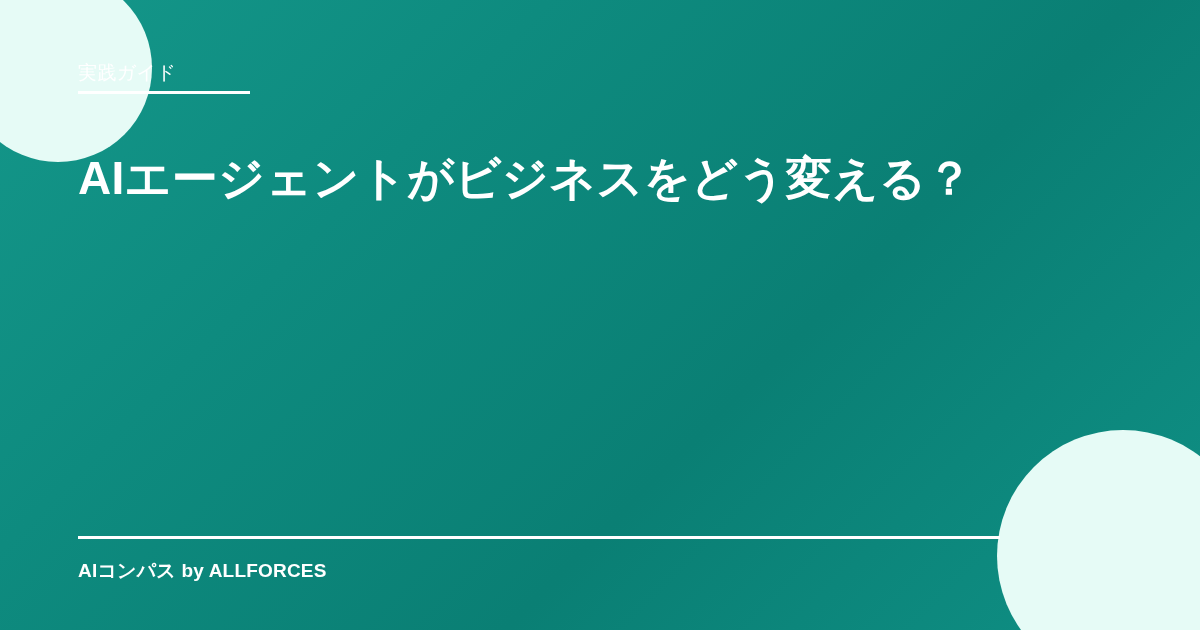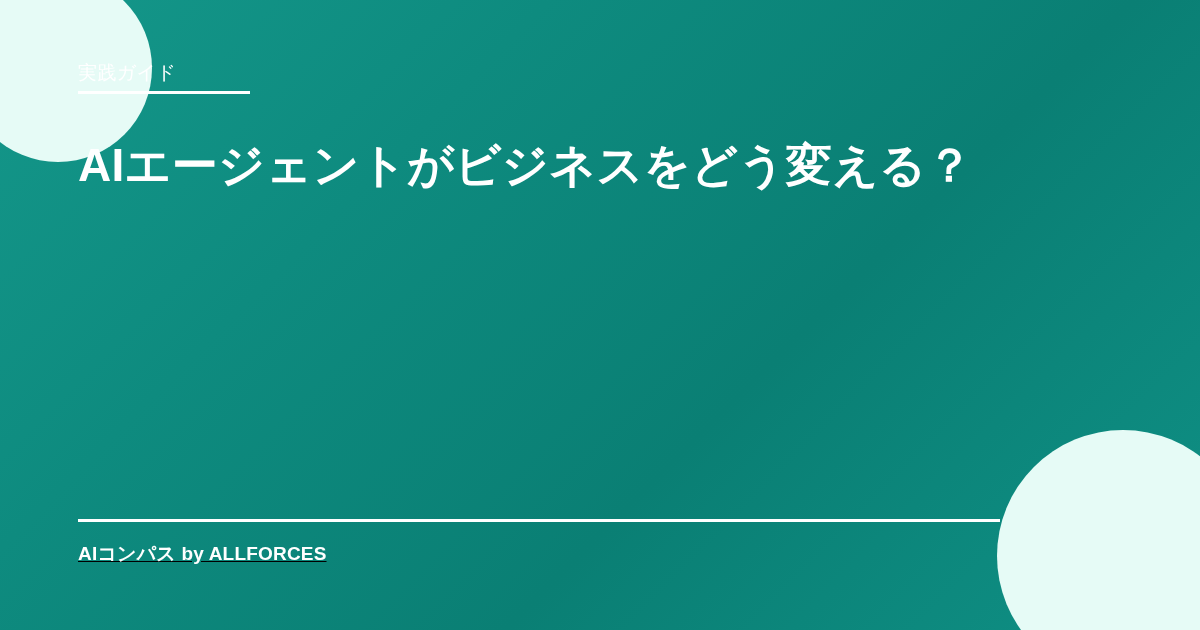"AIエージェントがビジネスをどう変える？" #title-block { top: 135px -> 148px }
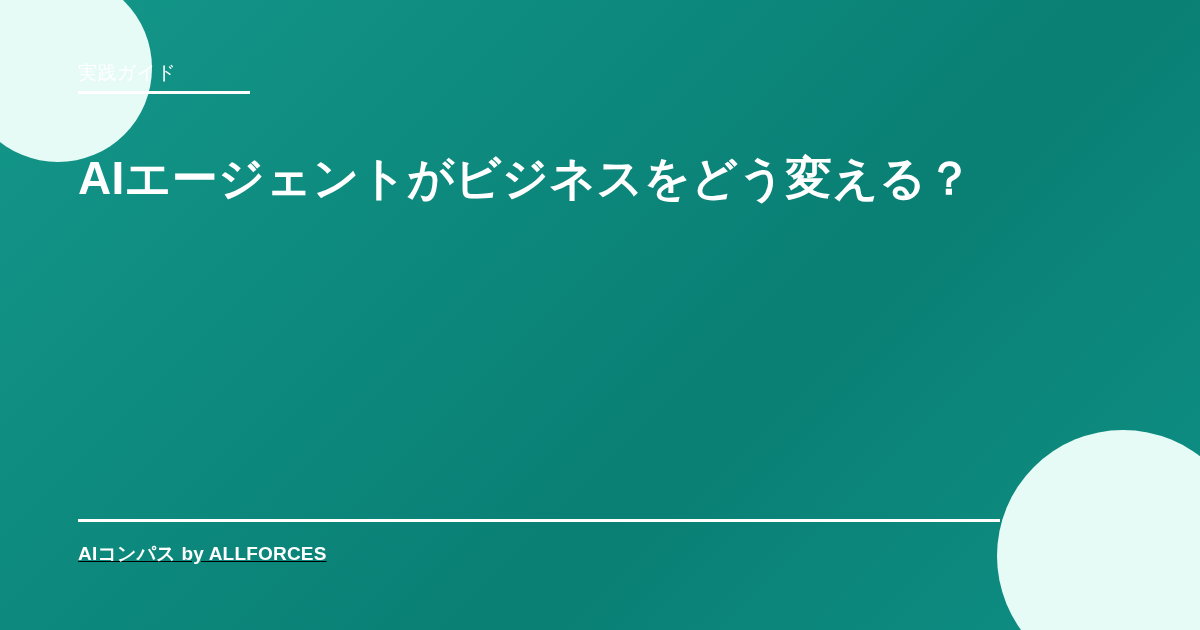"AIコンパス by ALLFORCES" #footer-block { bottom: 64px -> 47px; text-decoration: underline -> none }
